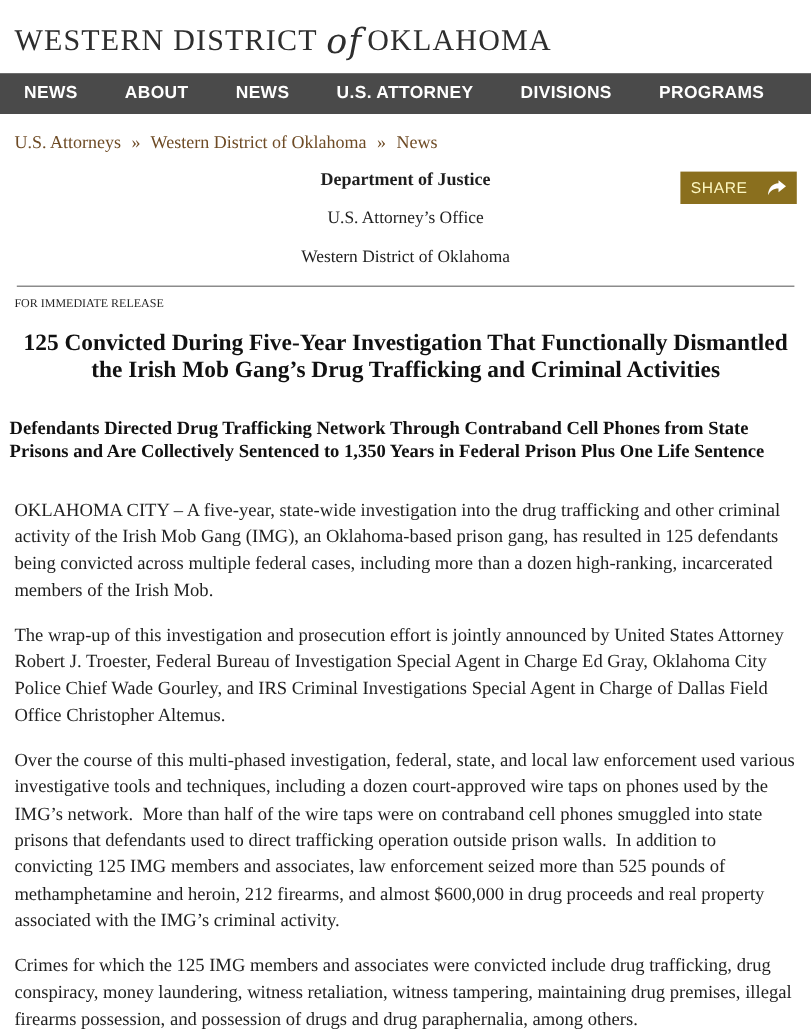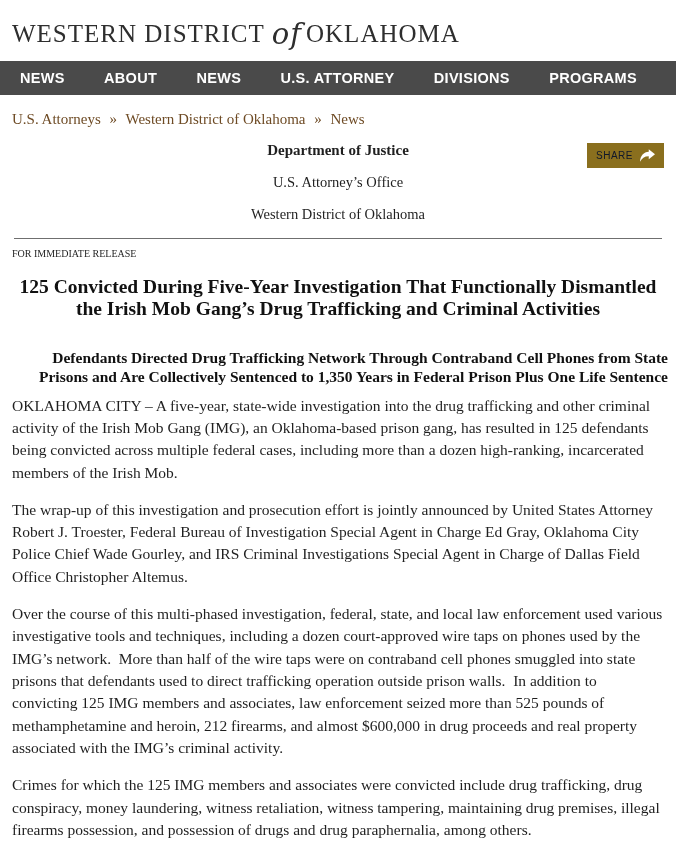"SHARE" .share-btn { color: #0f172a -> #fef9c3; font-size: 10px -> 13px; gap: 7px -> 17px }
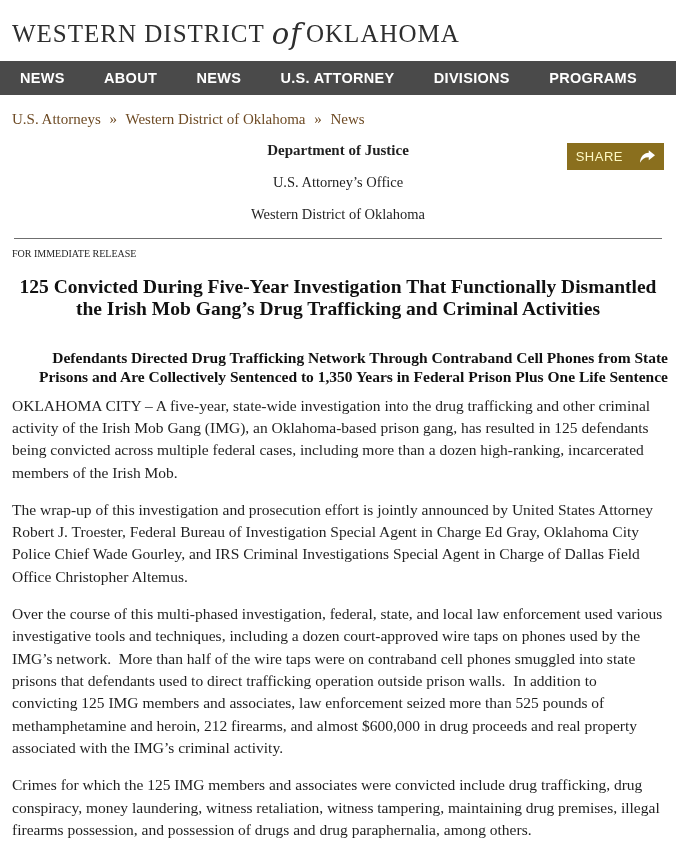"Defendants Directed Drug Trafficking" .subheadline { margin: 0 8px 8px 8px -> 0 8px 28px 8px; text-align: right -> left }
